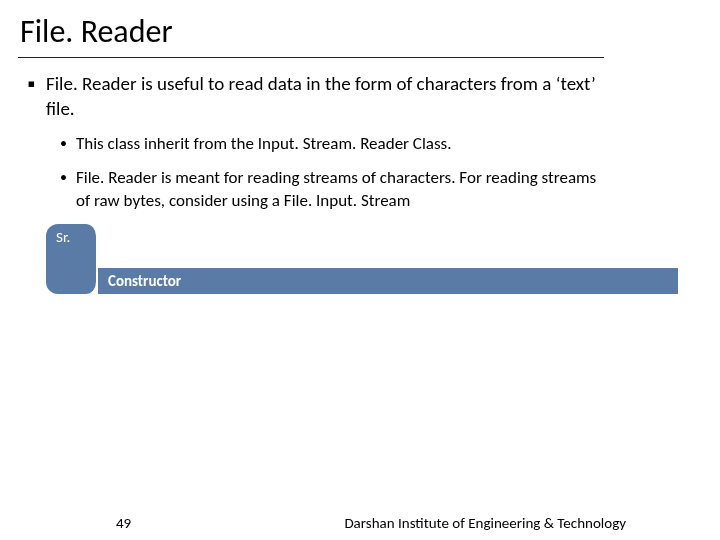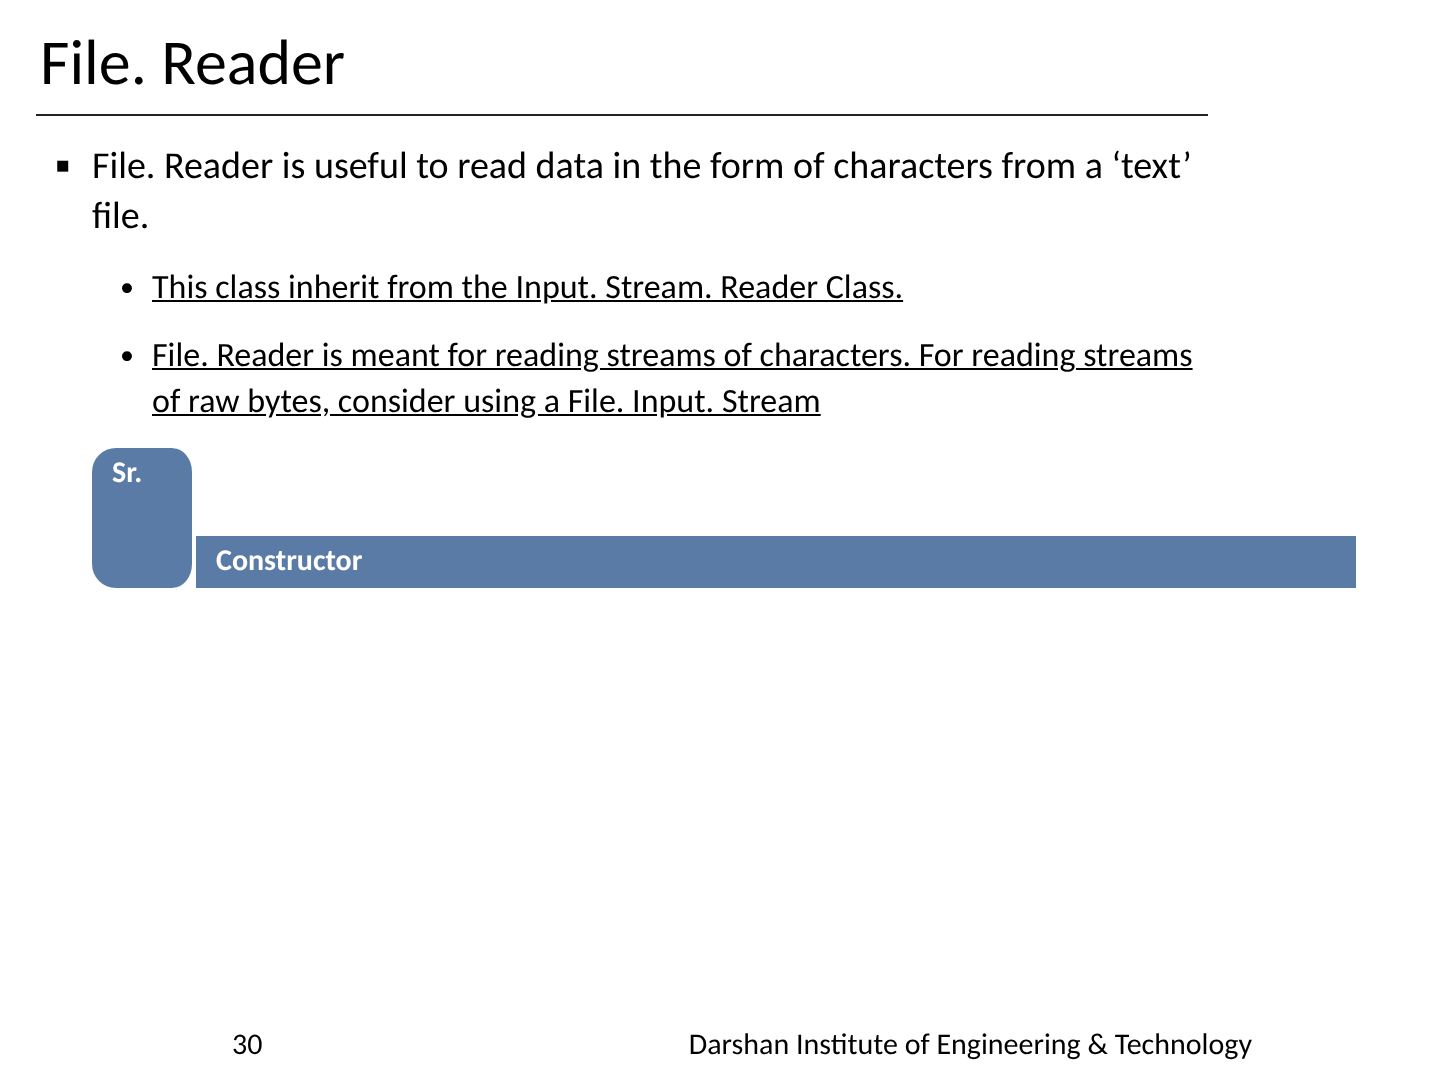"This class inherit from the" .lvl2 .text { text-decoration: underline -> none }
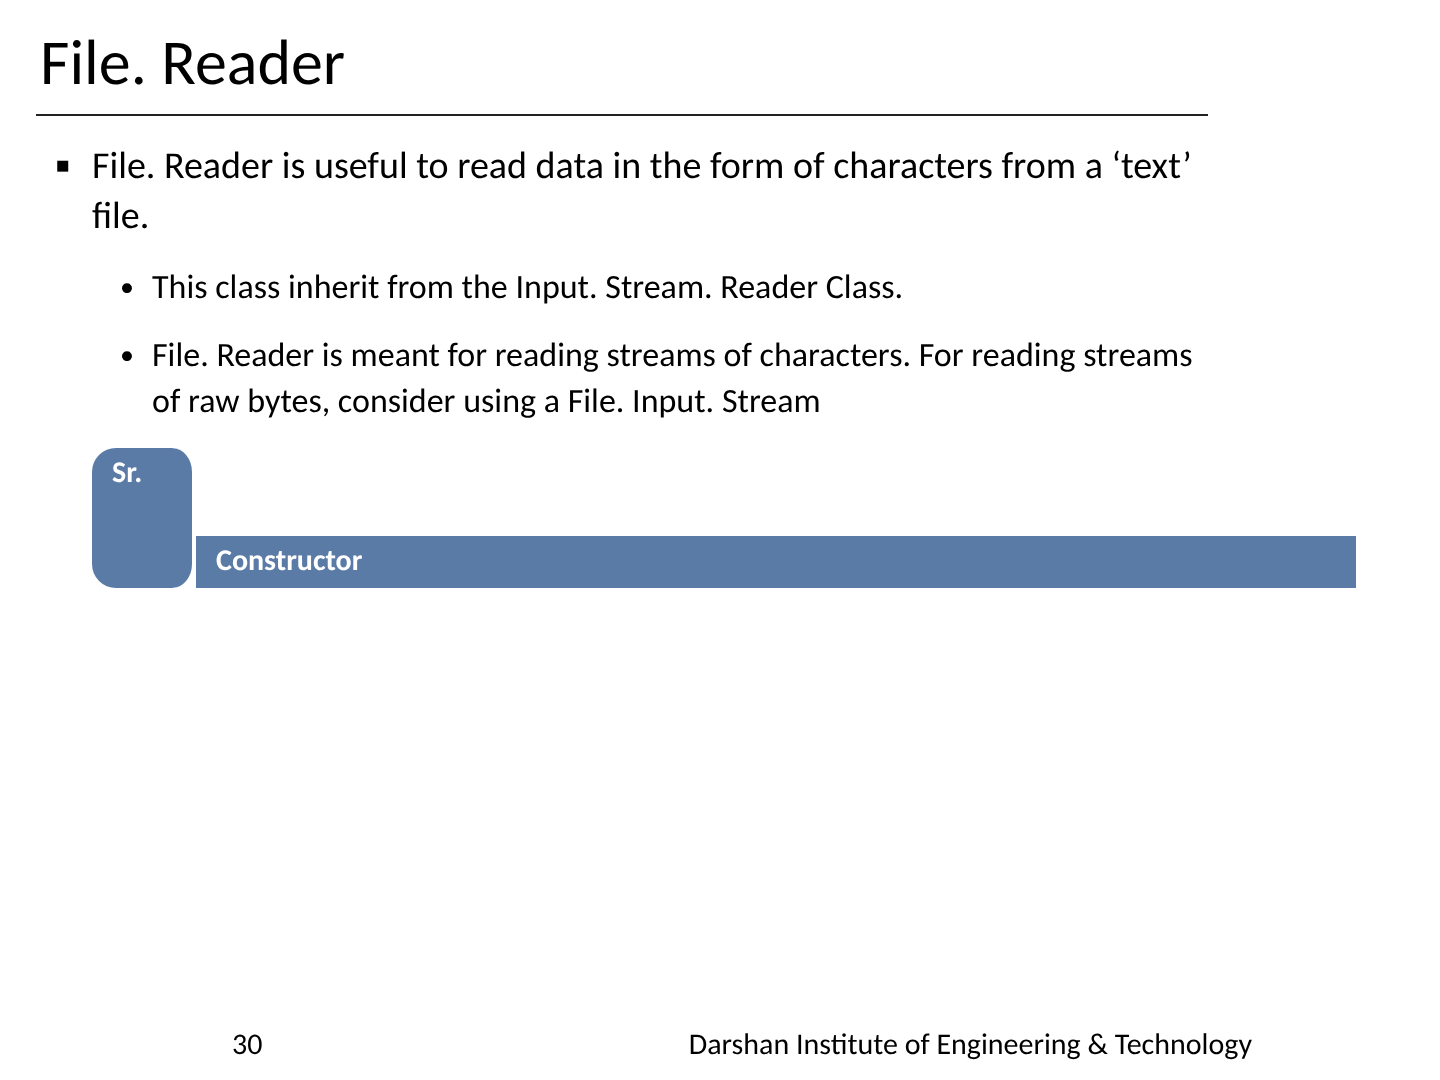"Sr." .th-sr { font-weight: 700 -> 400 }
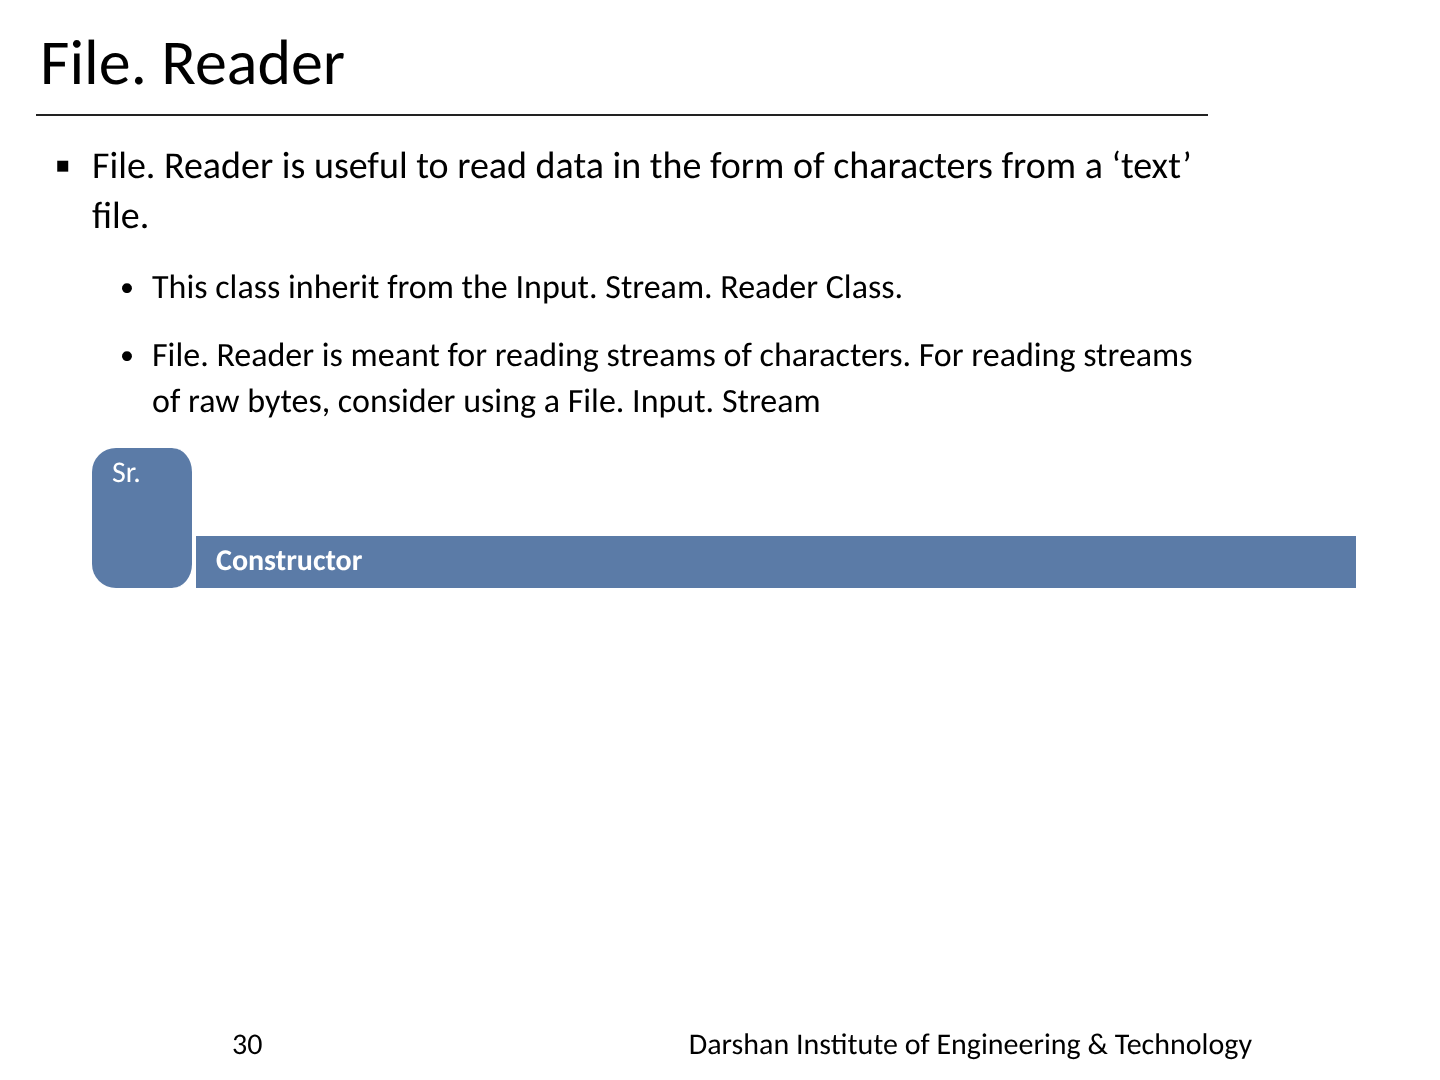"30" span.page { text: 30 -> 49 }
